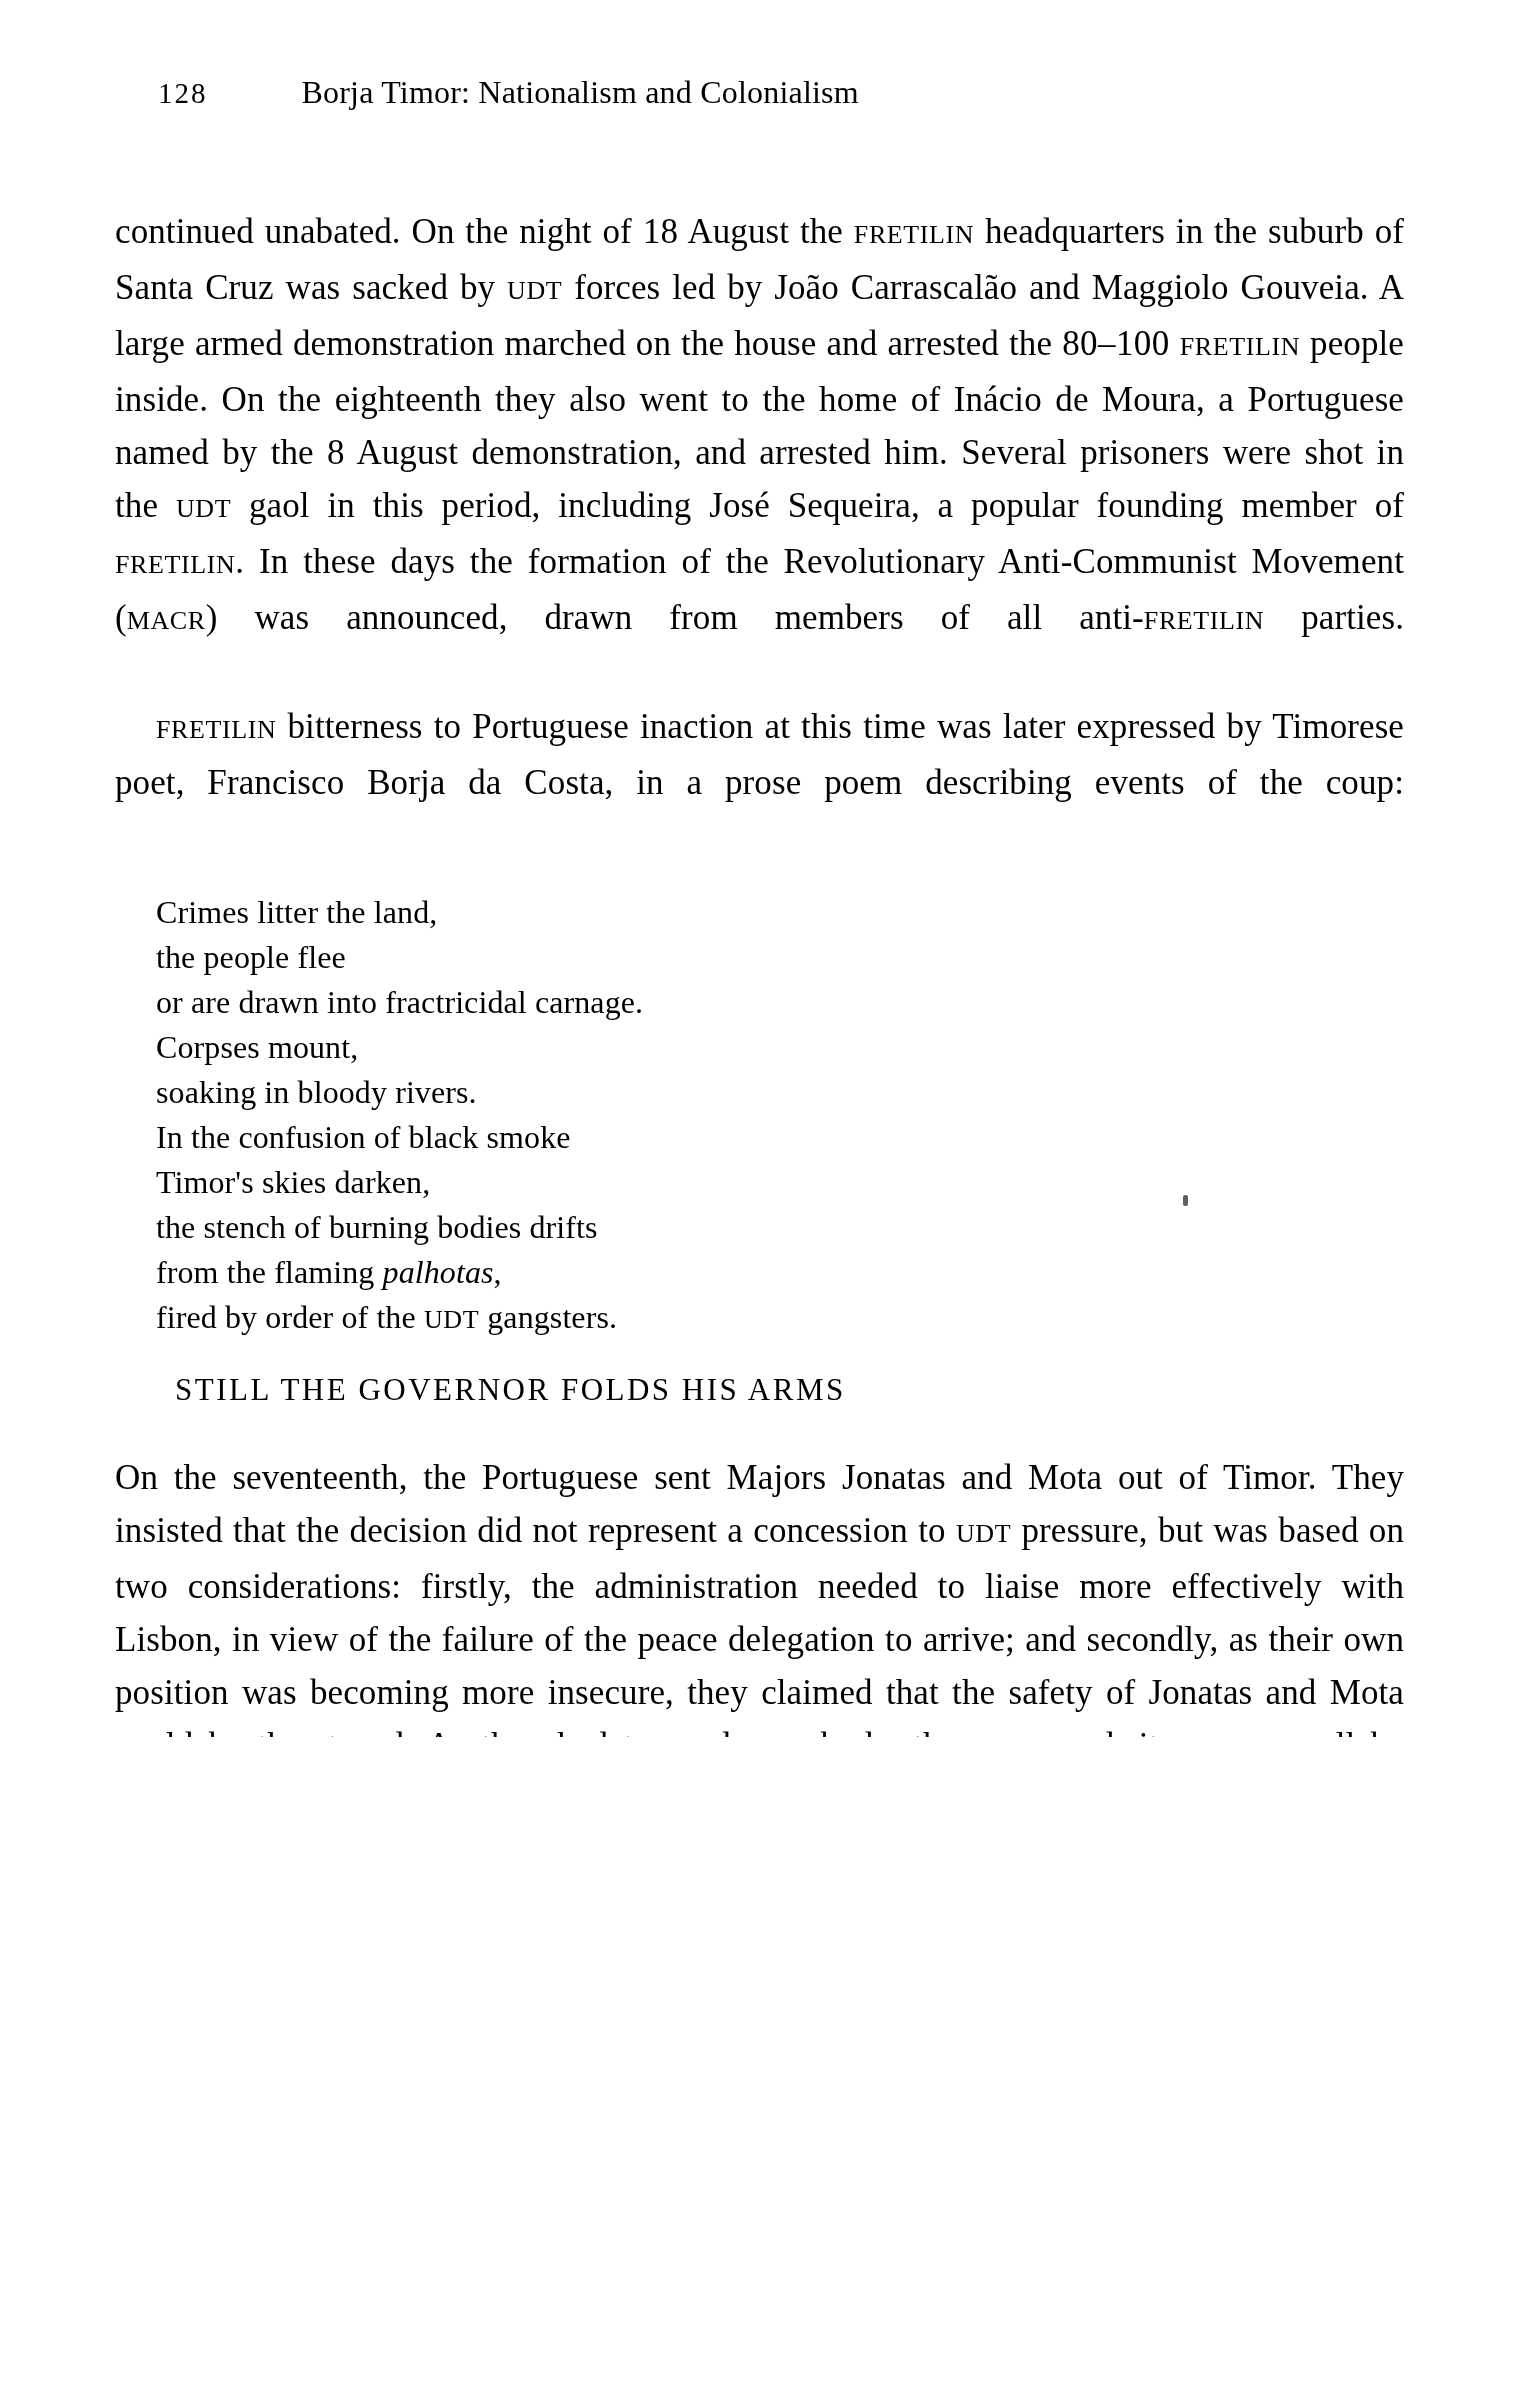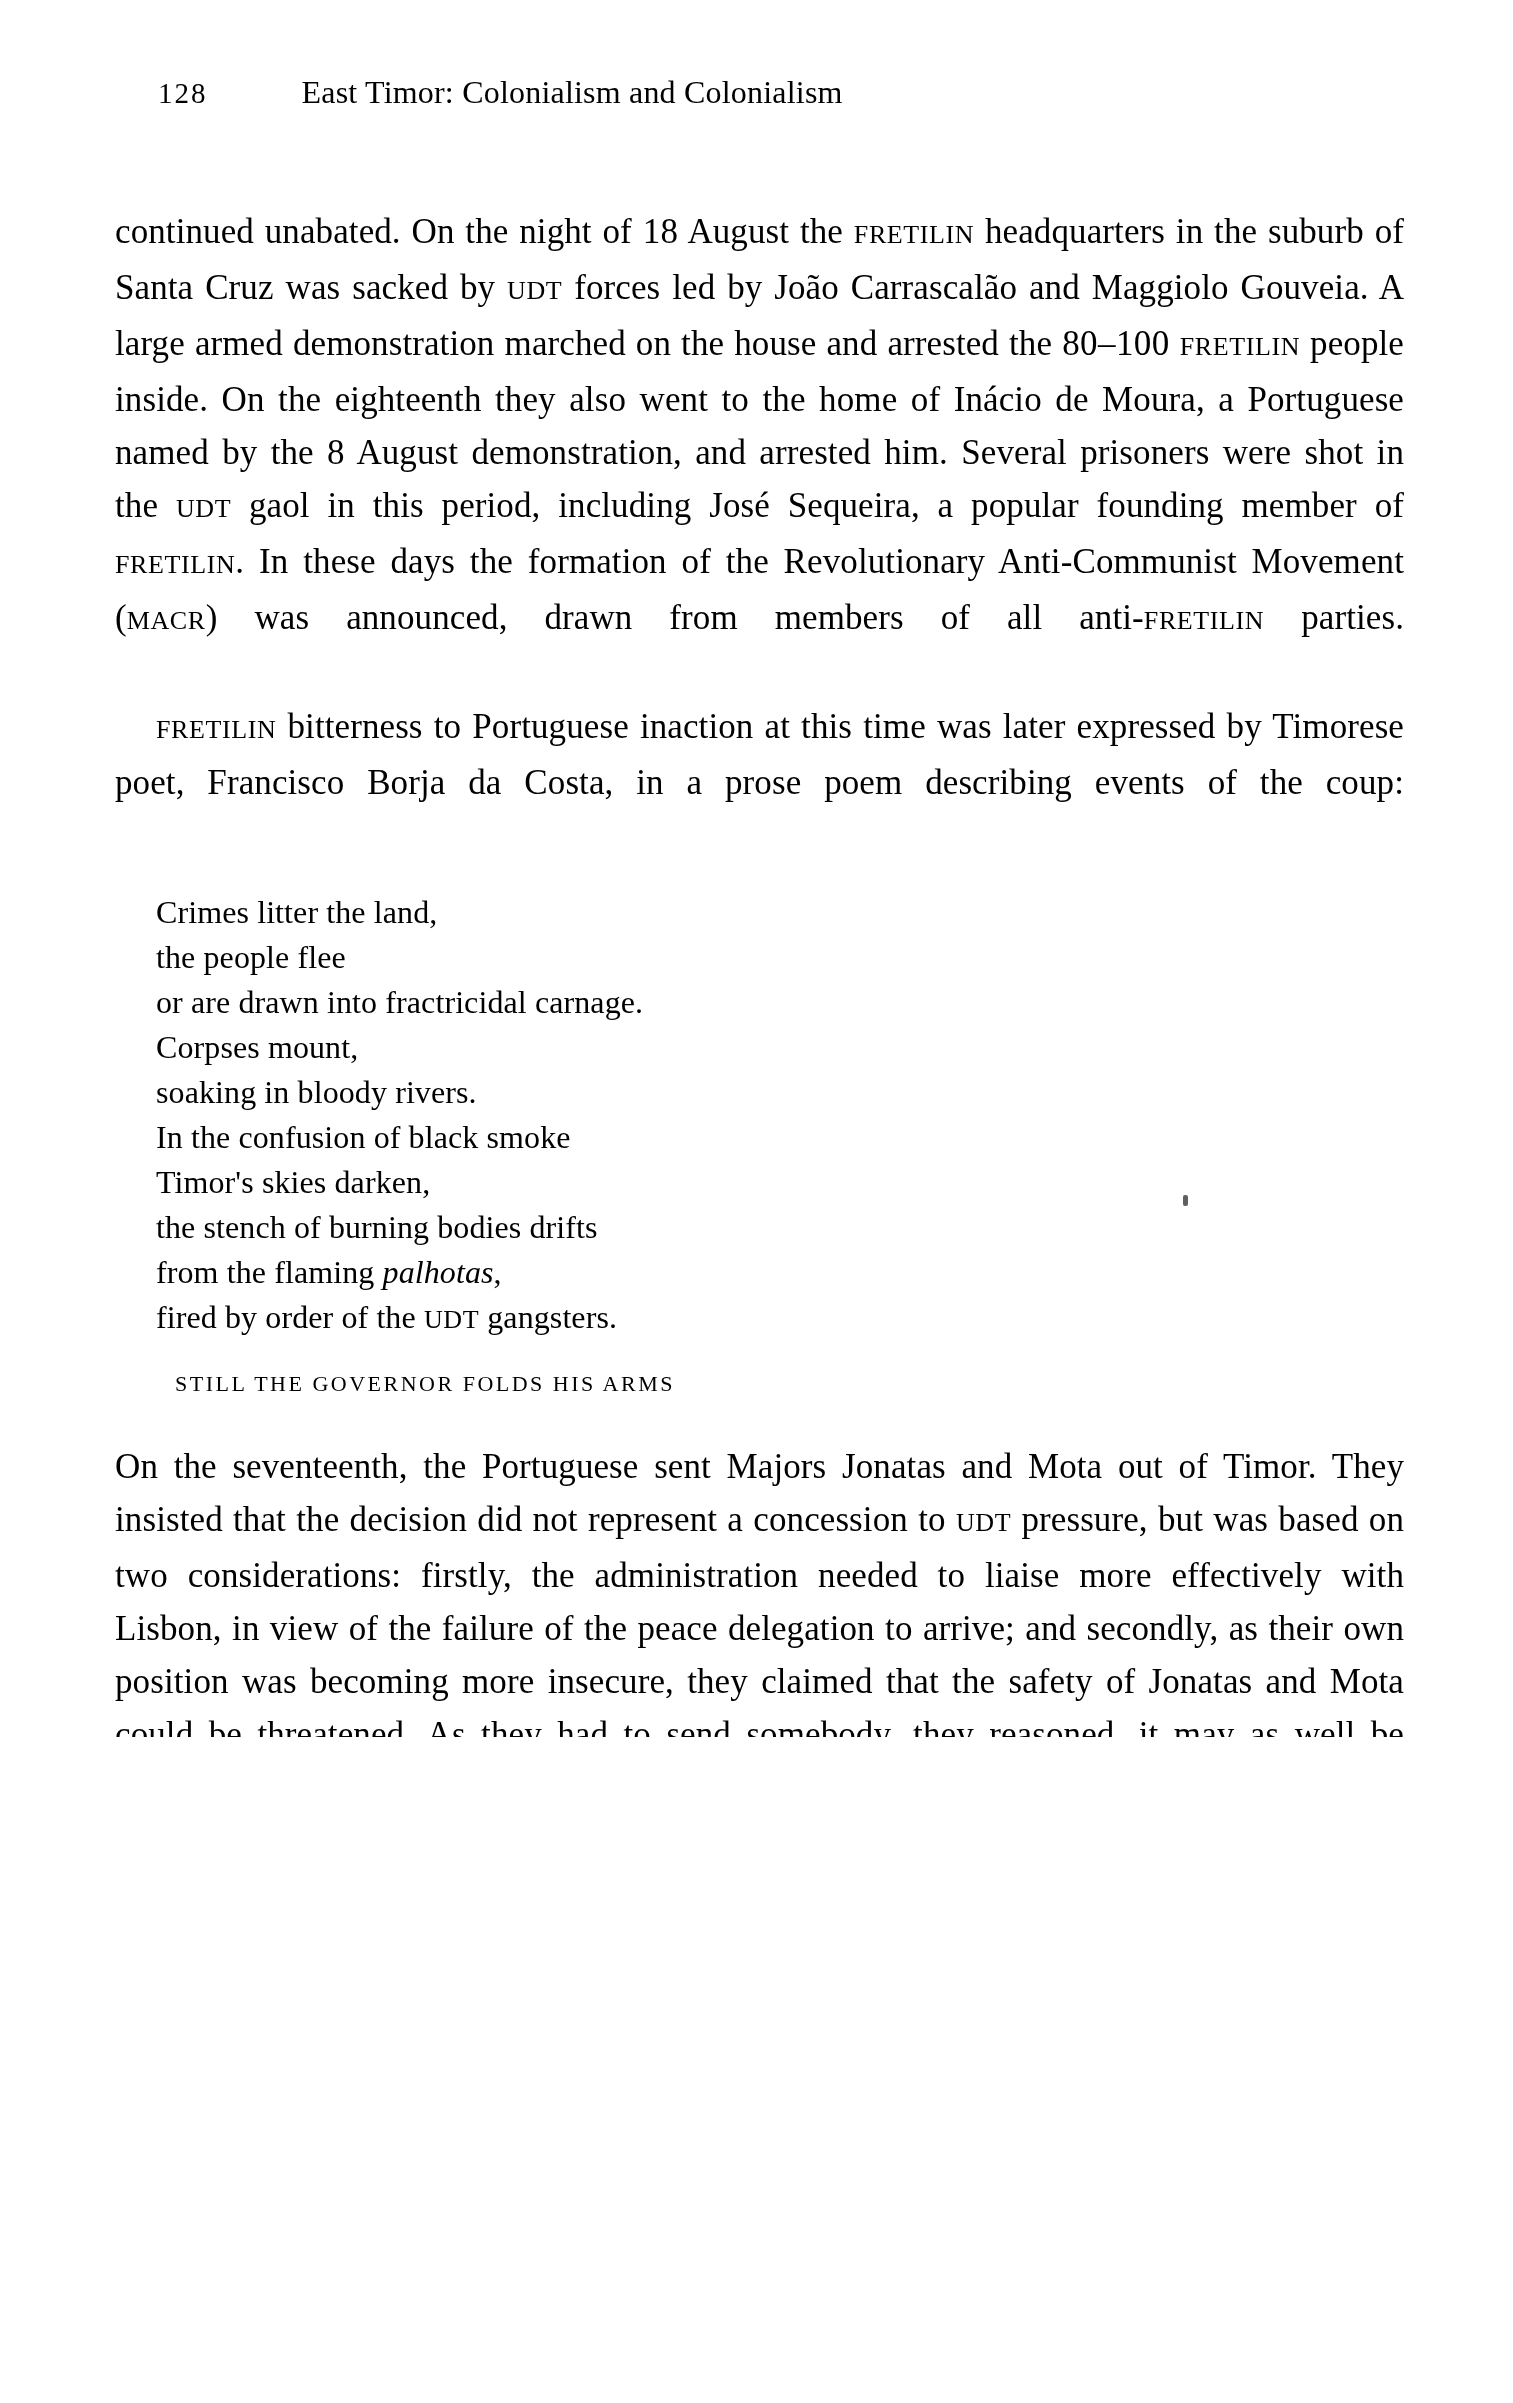"East Timor: Colonialism and Colonialism" span.head-title { text: East Timor: Colonialism -> Borja Timor: Nationalism }
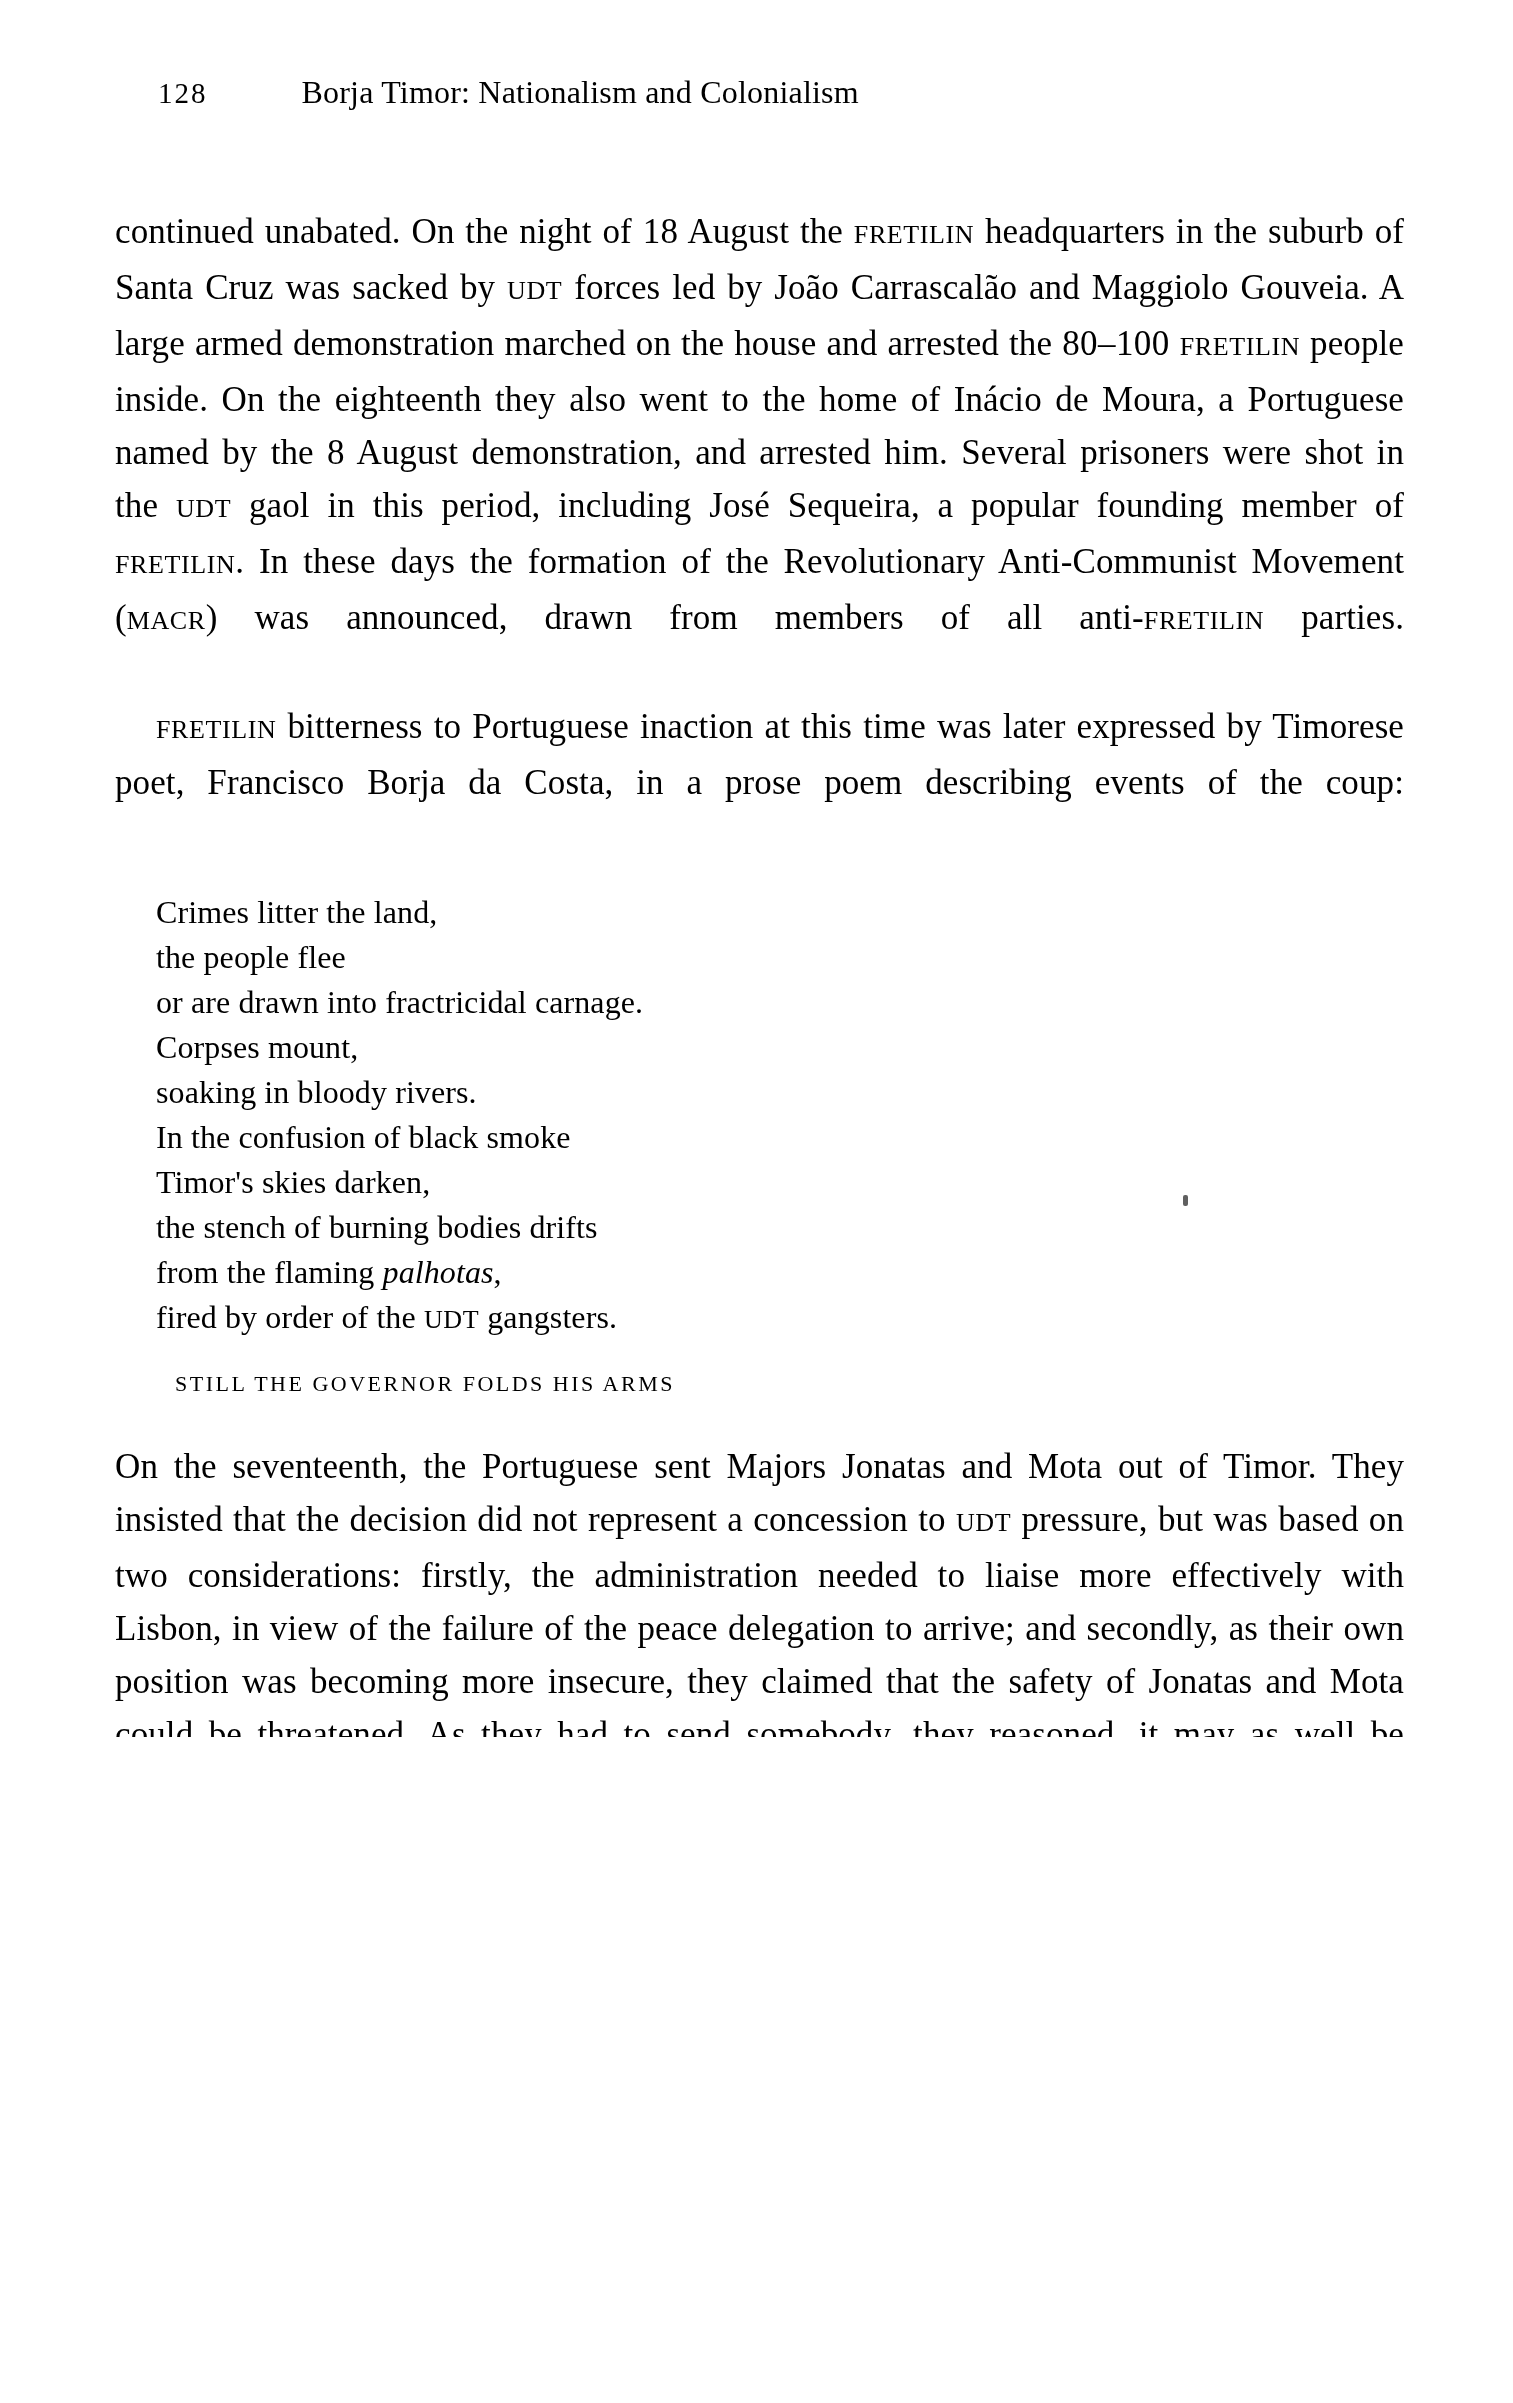"STILL THE GOVERNOR FOLDS HIS" .capsline { font-size: 22px -> 31px }
